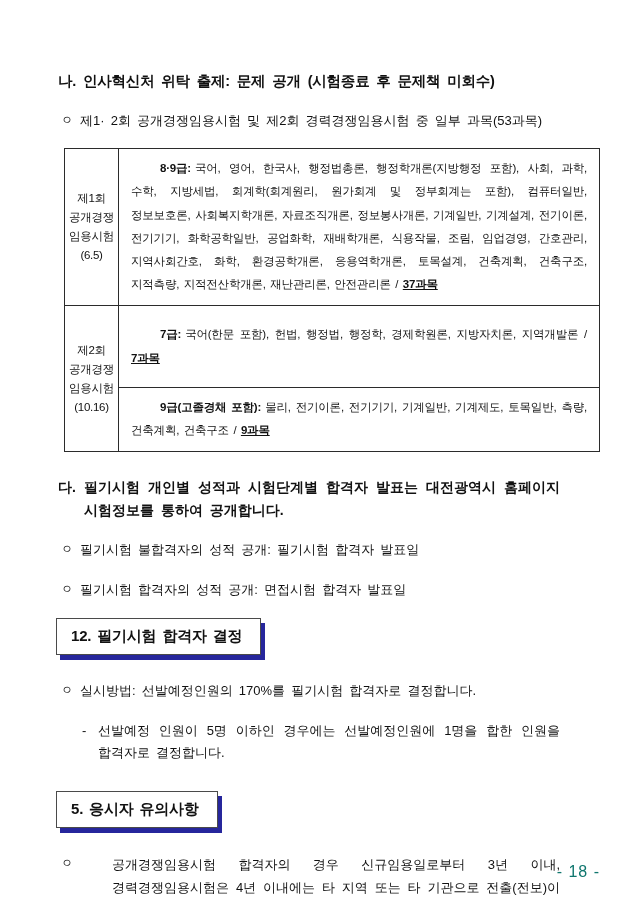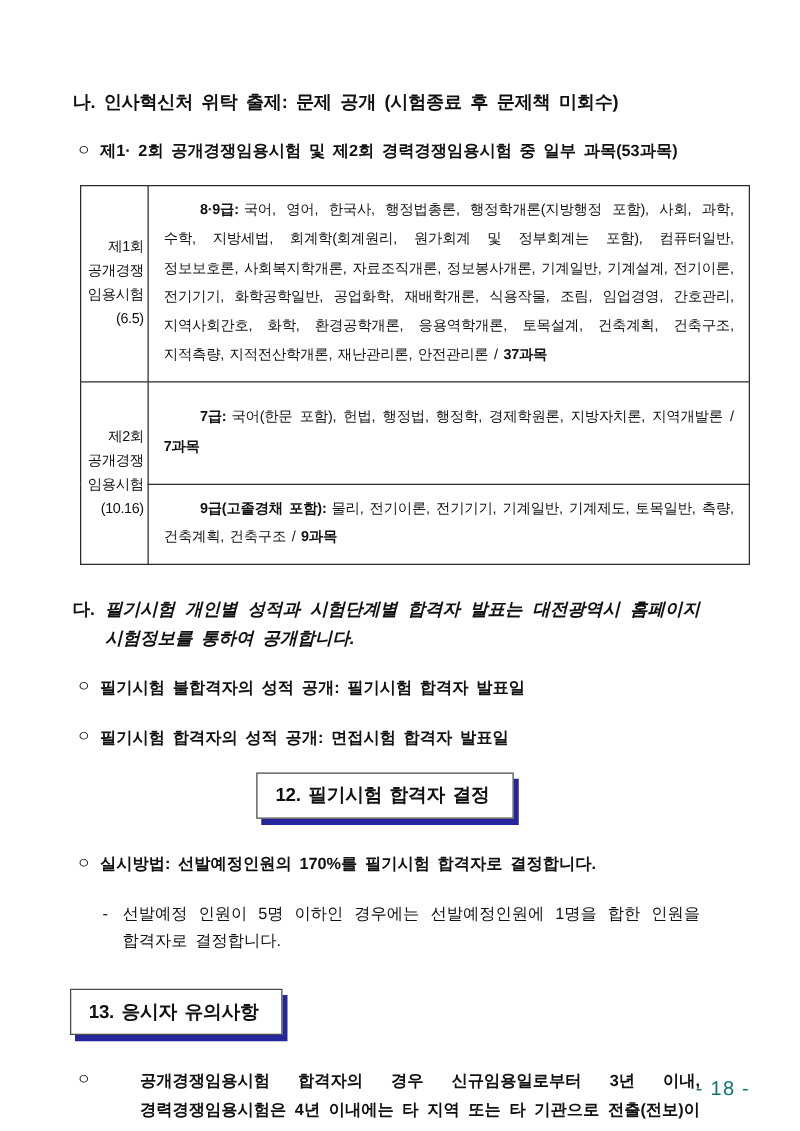"제1· 2회 공개경쟁임용시험 및 제2회" .bullet .tx { font-weight: bold -> none }
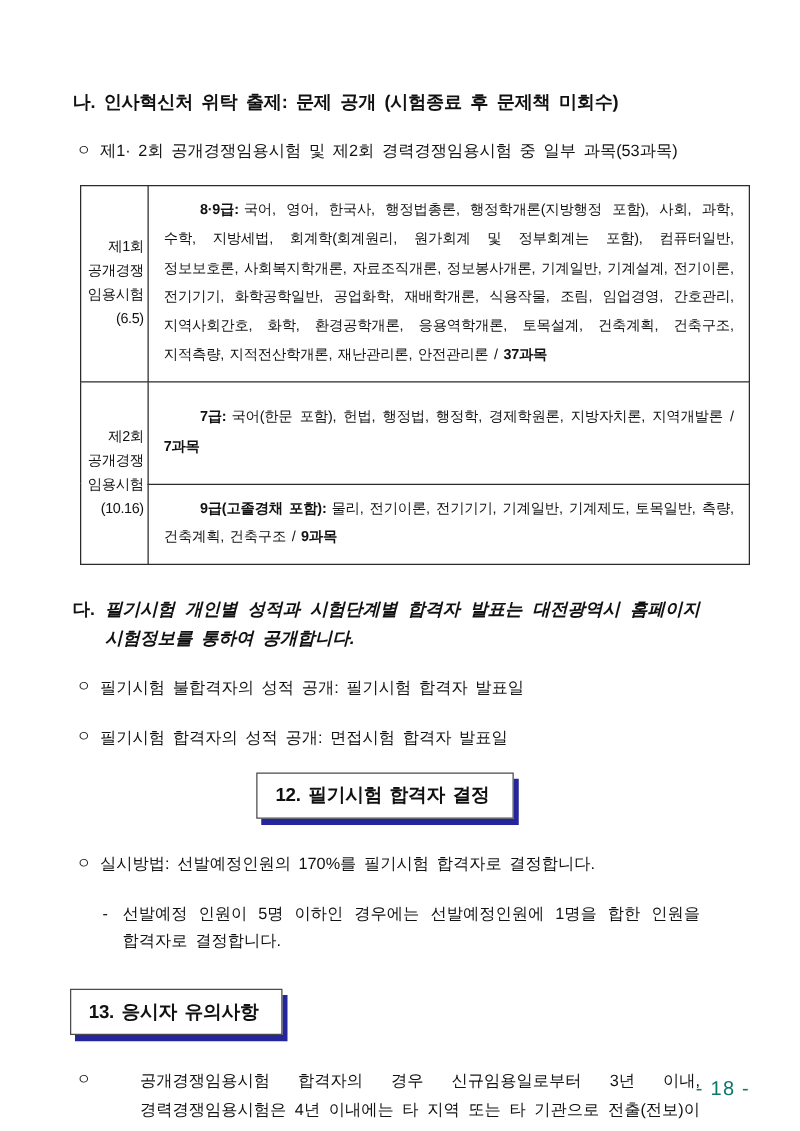"제1회 공개경쟁 임용시험 (6.5)" td.hd { text-align: right -> center }
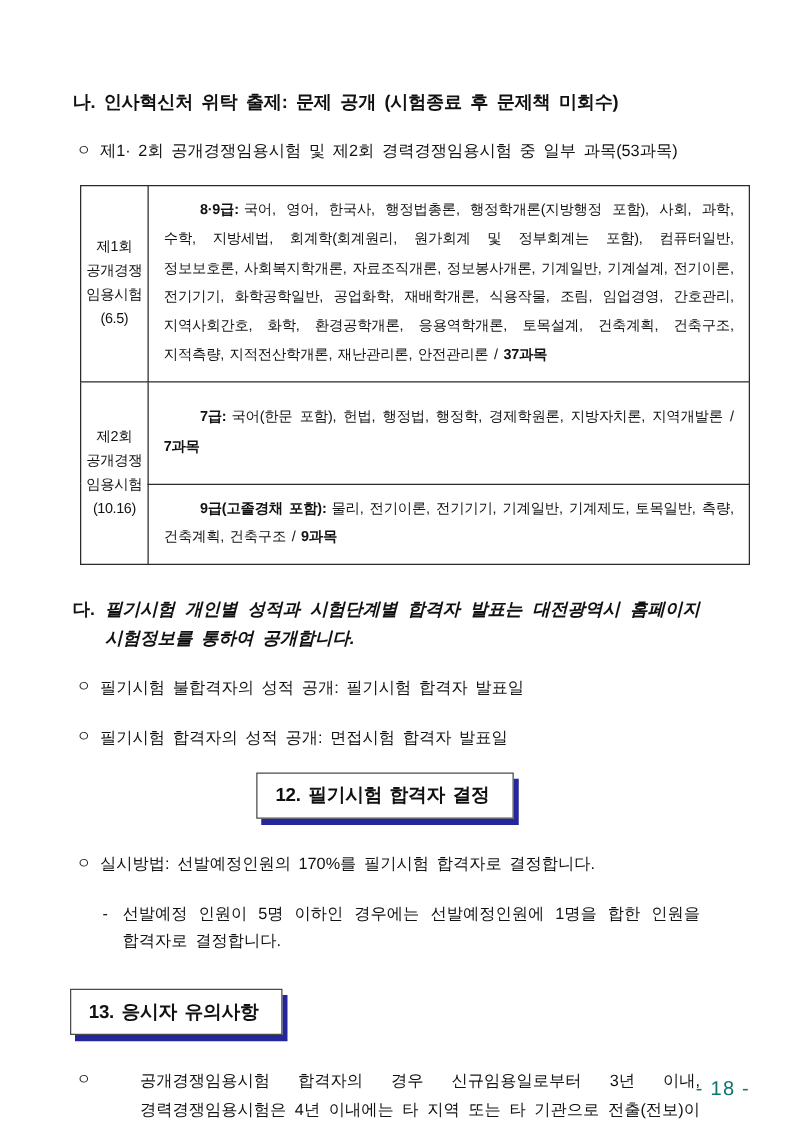"37과목" .cnt { text-decoration: none -> underline }
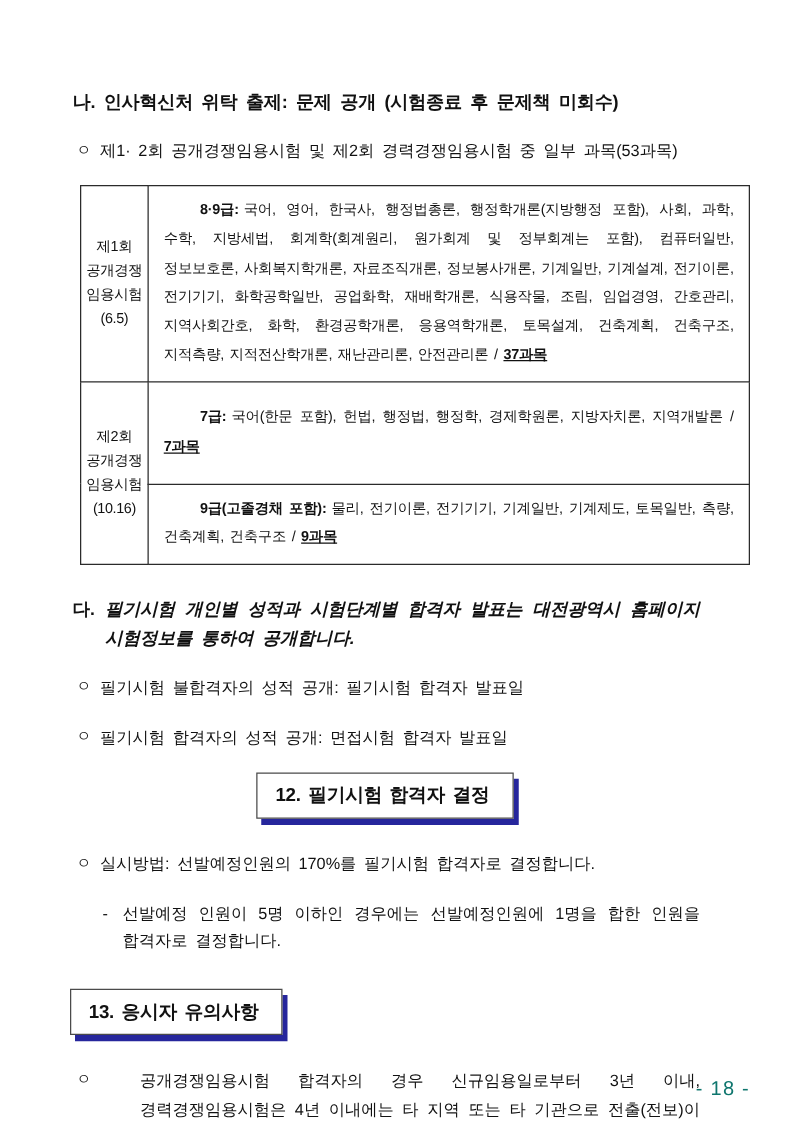"필기시험 개인별 성적과 시험단계별 합격자" .h-da .tx { font-style: italic -> none }
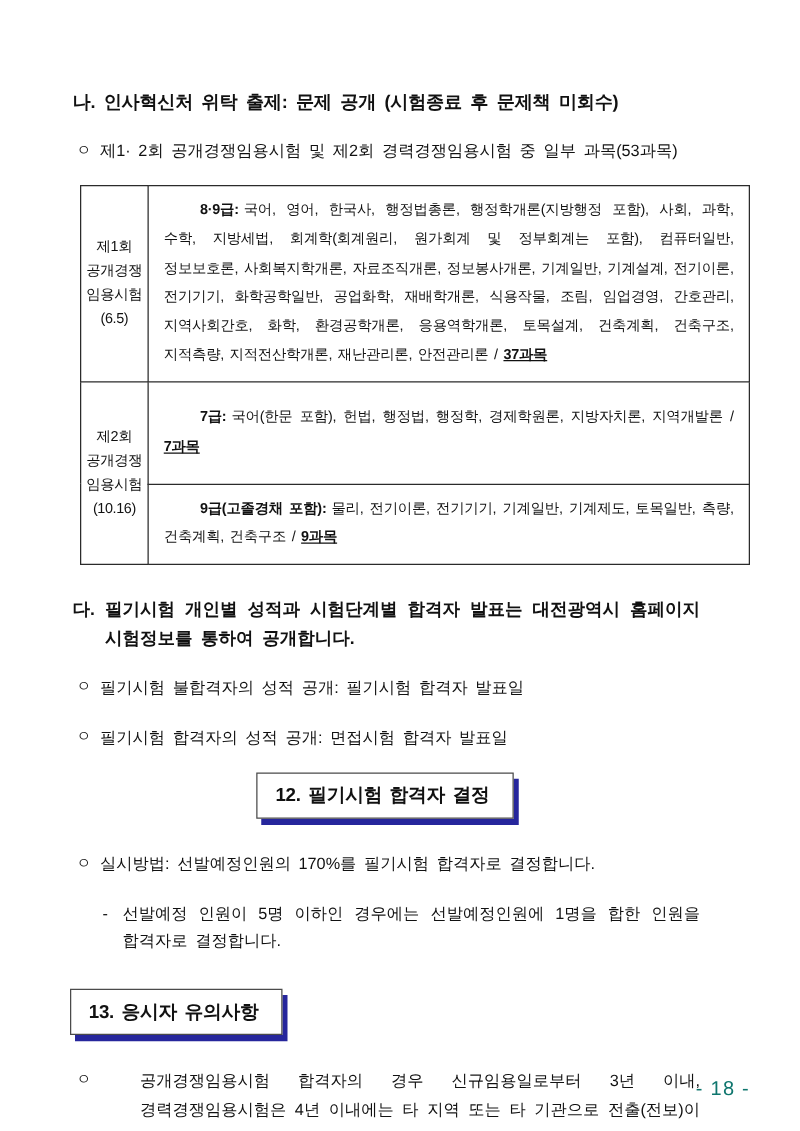"12. 필기시험 합격자 결정" .boxwrap12 { text-align: center -> none }
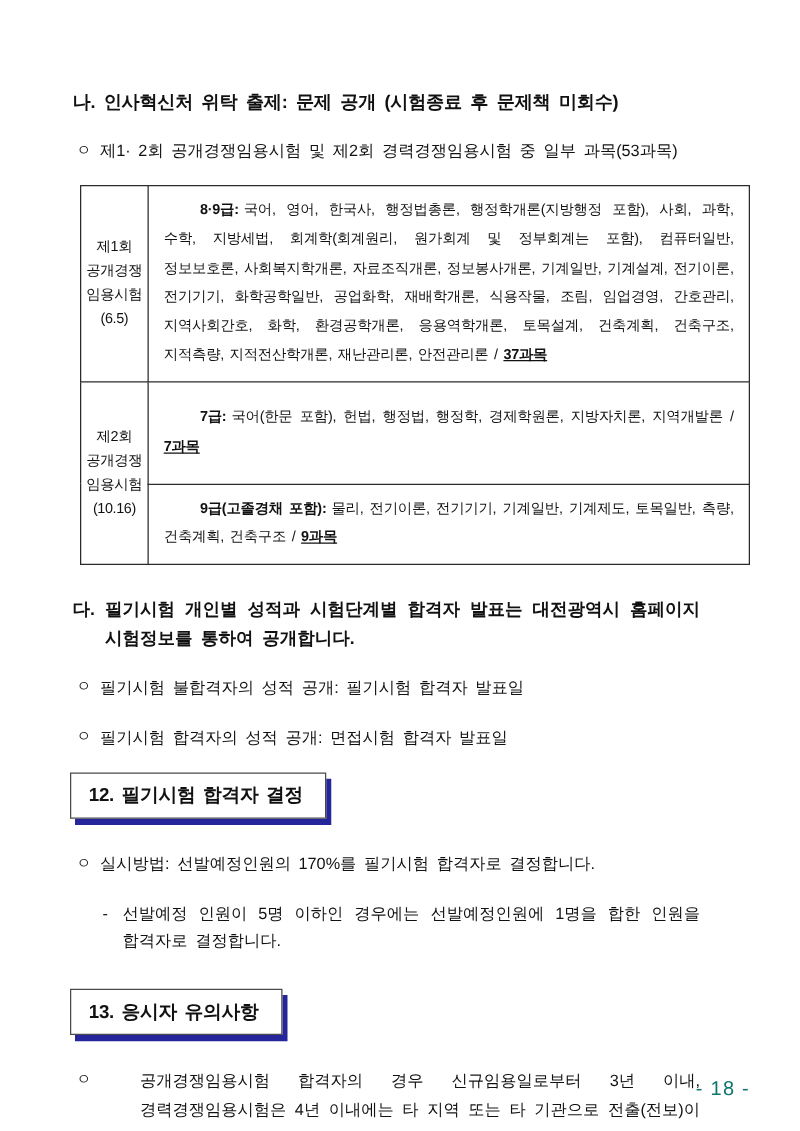"13. 응시자 유의사항" div.titlebox { text: 13 -> 5 }
